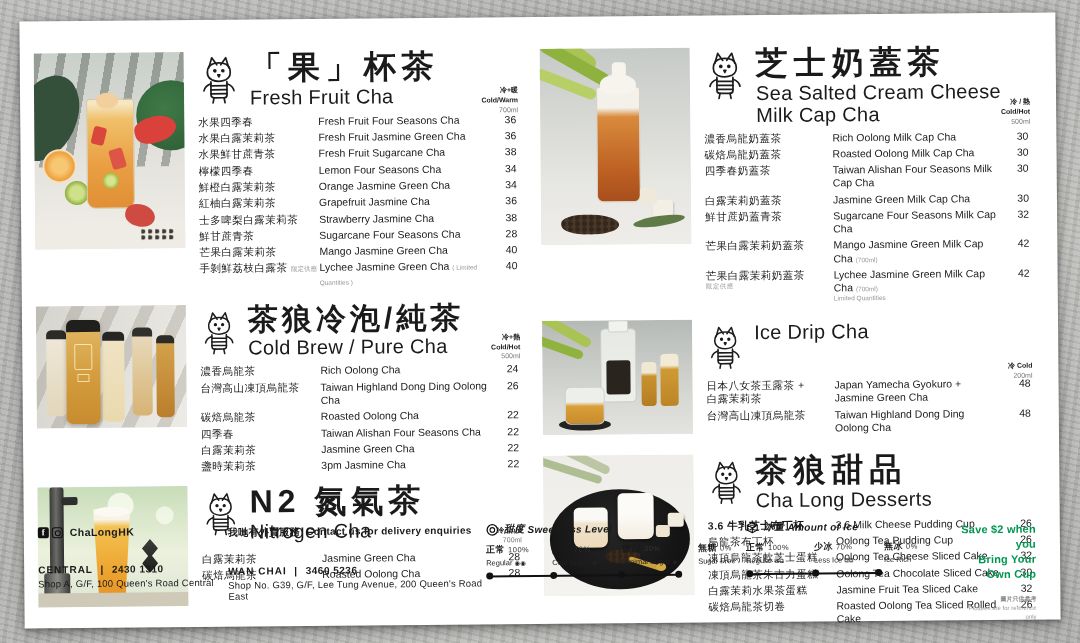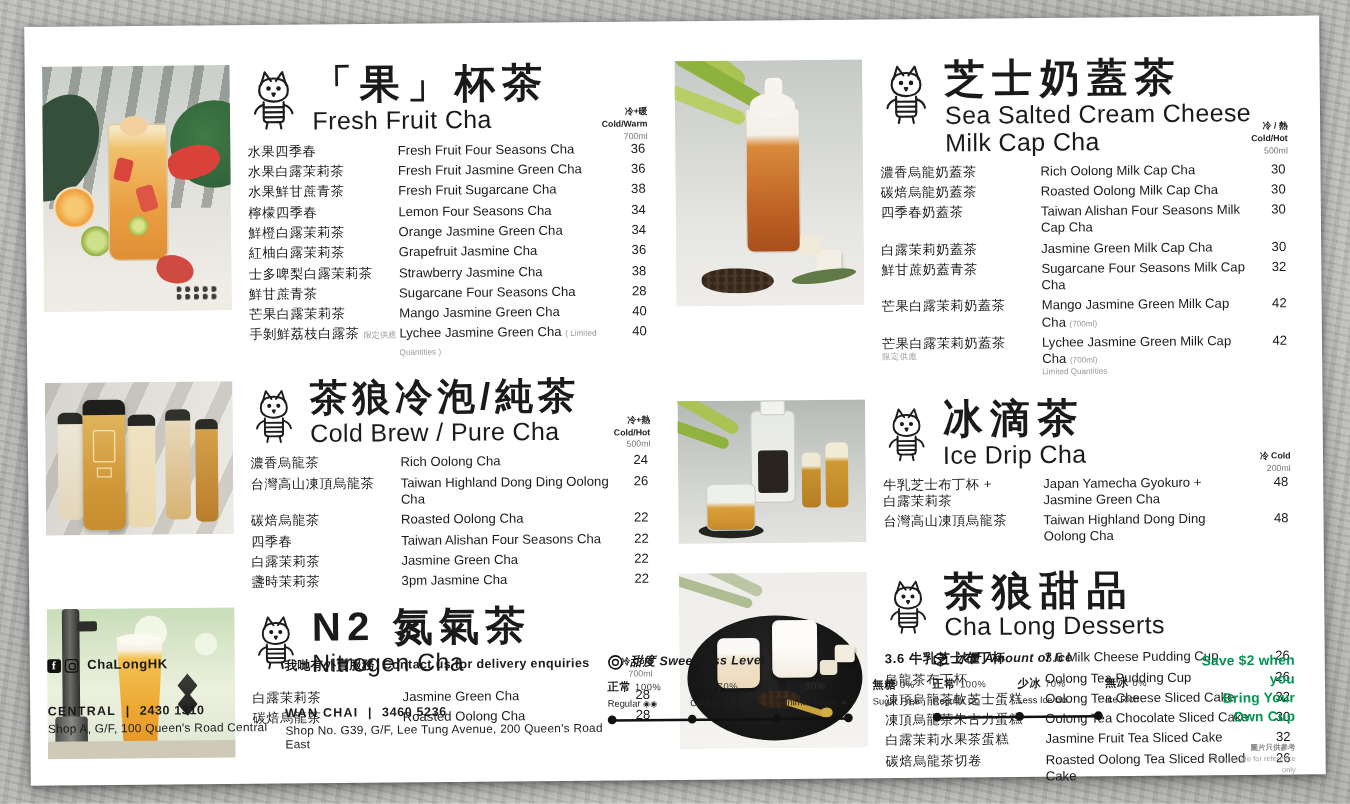"冰滴茶" div.title-zh { html: <div>冰滴茶</div> -> none }
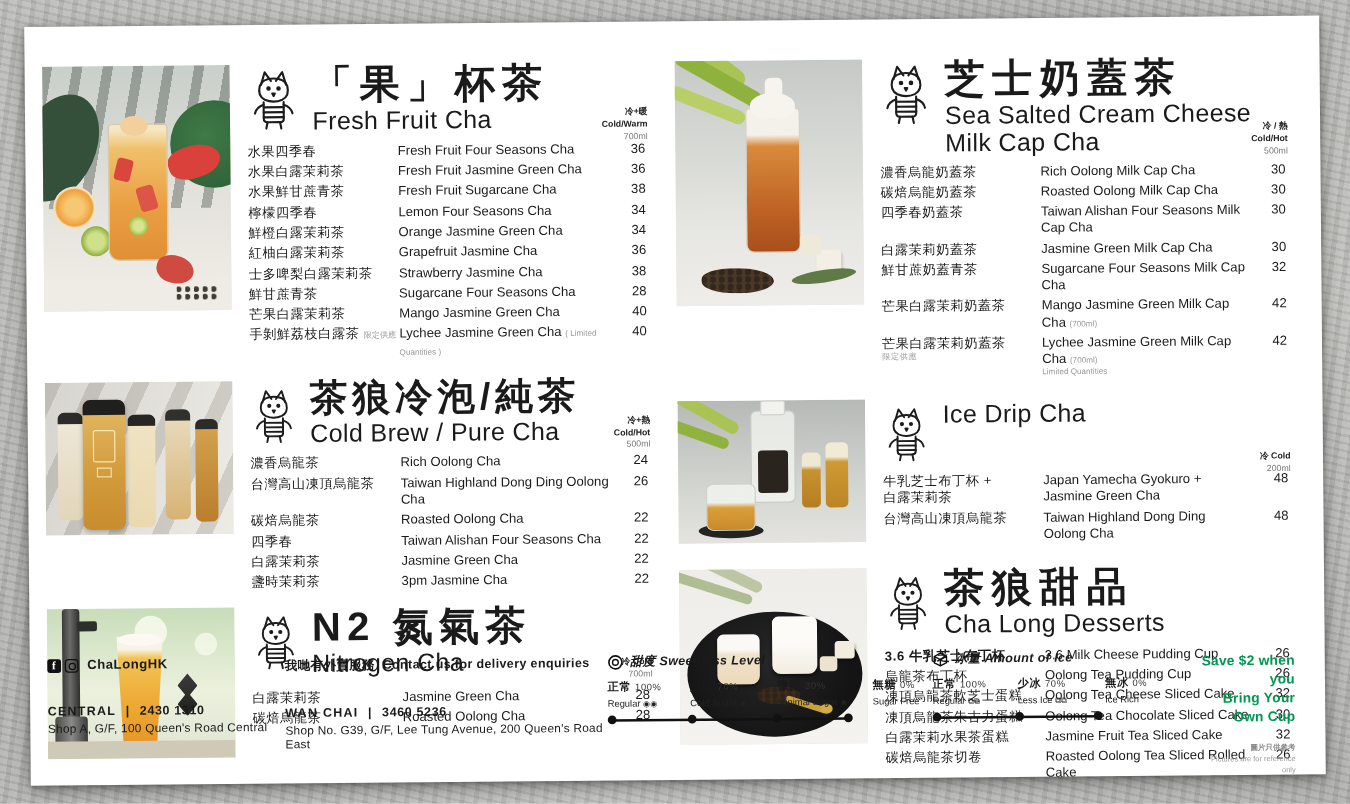"牛乳芝士布丁杯 +" span { text: 牛乳芝士布丁杯 -> 日本八女茶玉露茶 }
